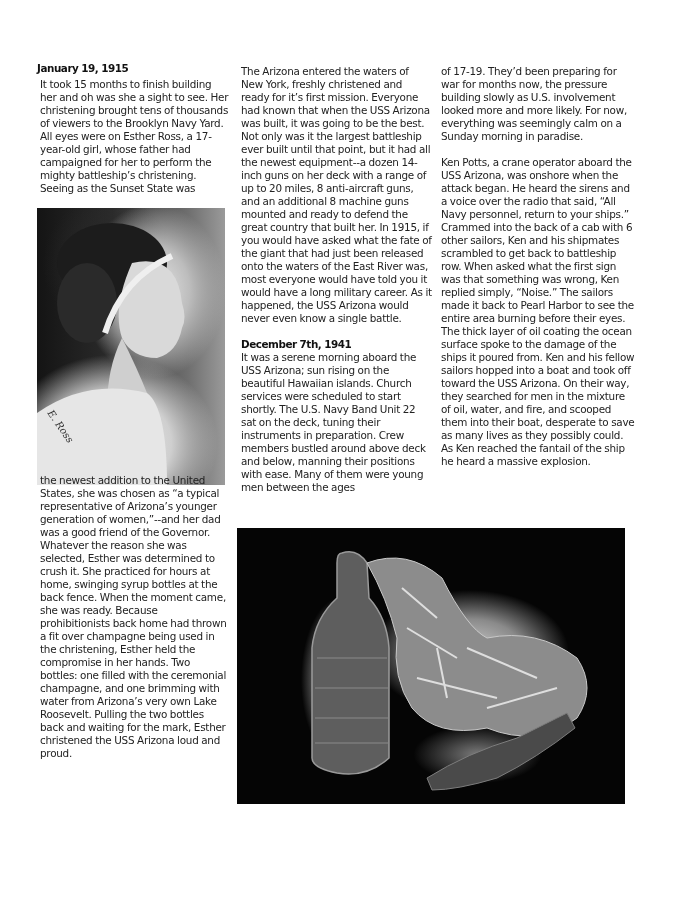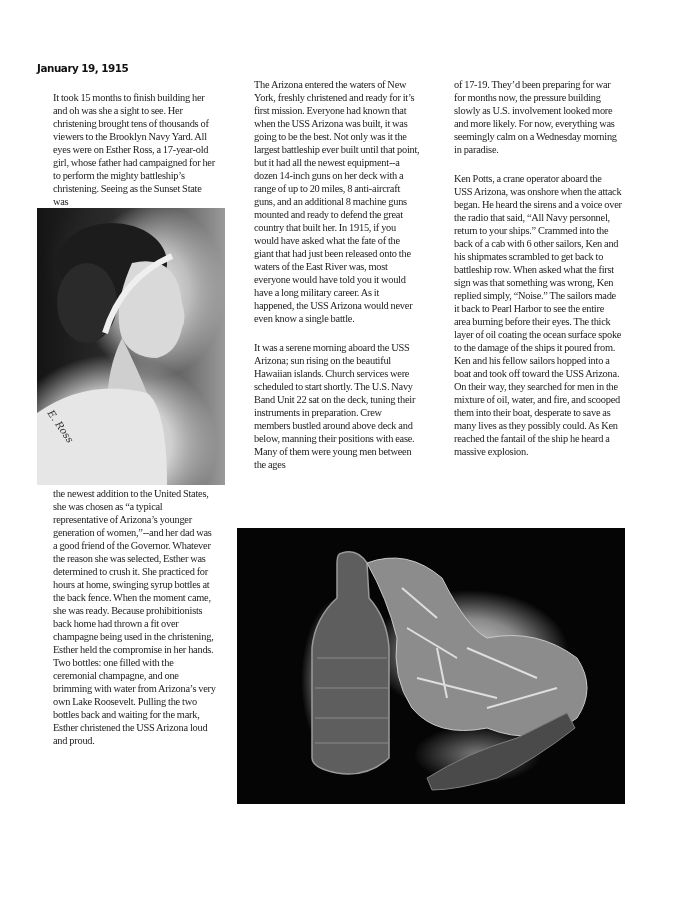"The Arizona entered the waters" .col p { font-family: Liberation Serif, serif -> none; margin: 16px -> 3px }
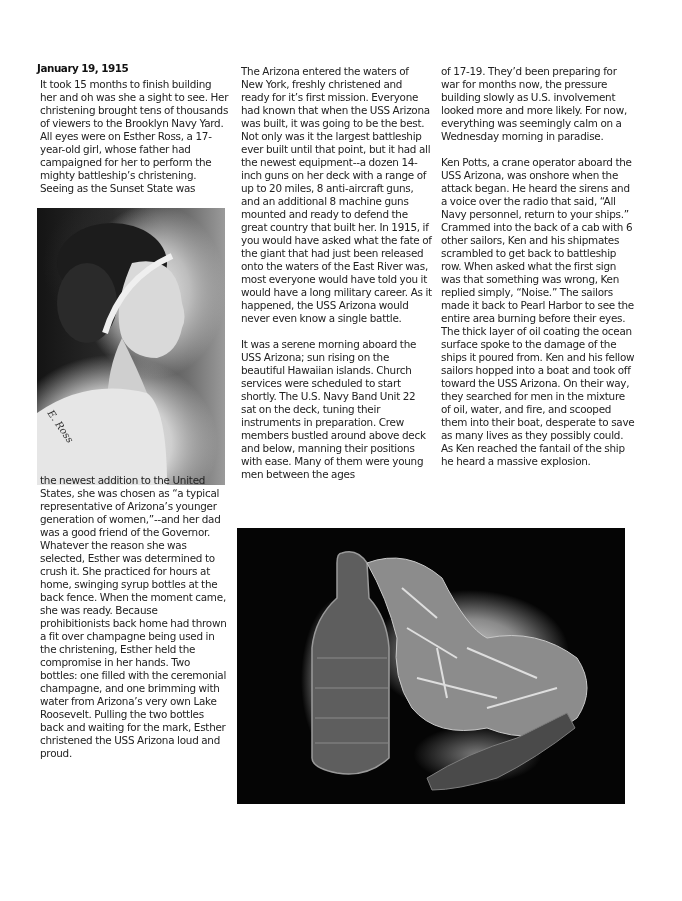"of 17-19. They’d been preparing" p { text: Wednesday -> Sunday }
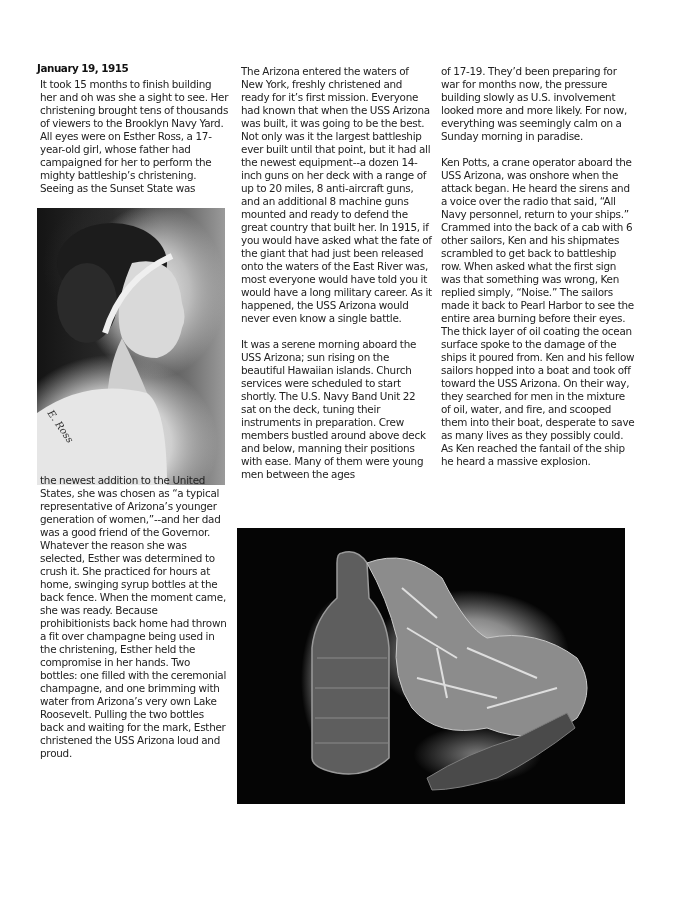"December 7th, 1941" span.heading { html: none -> <span>December 7th, 1941</span> }
